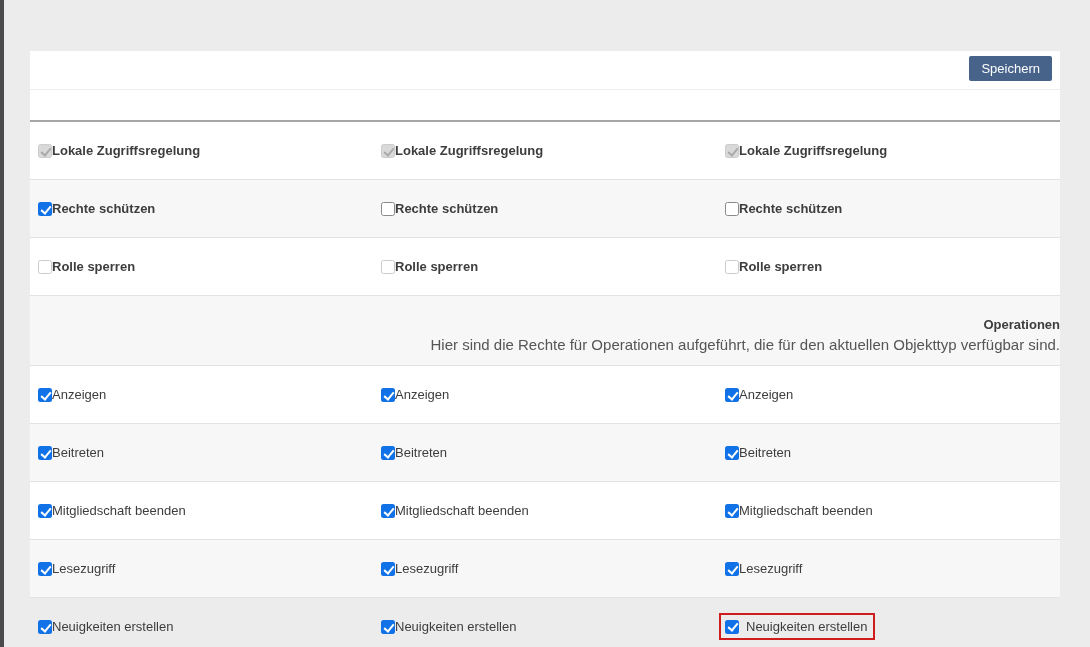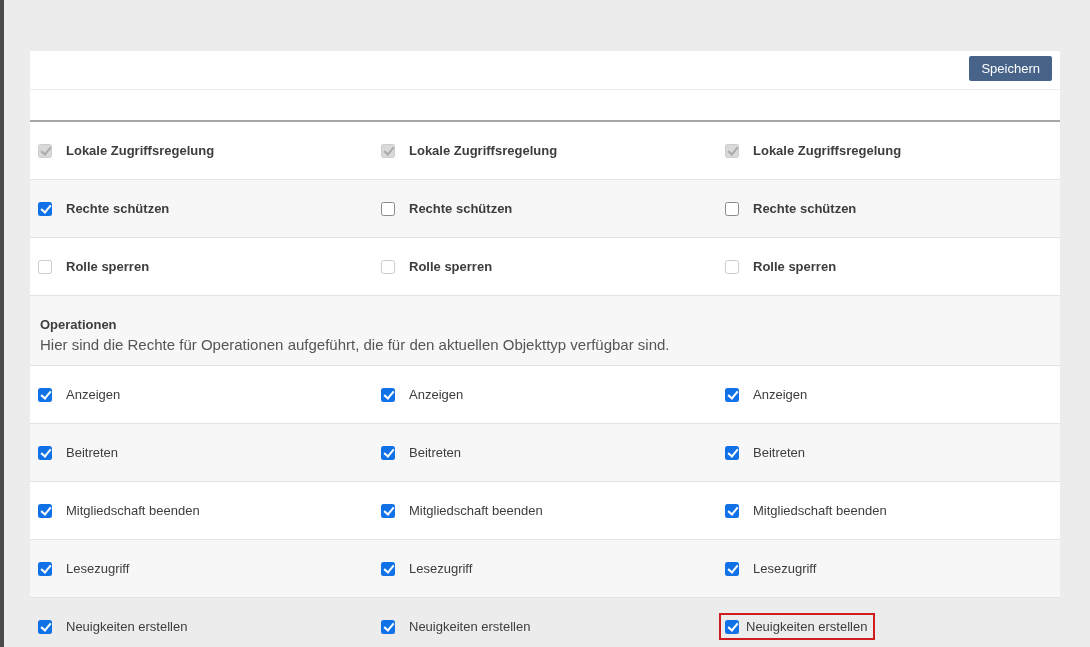"Lokale Zugriffsregelung" .cb-item { align-items: center -> flex-end; gap: 14px -> 0 }
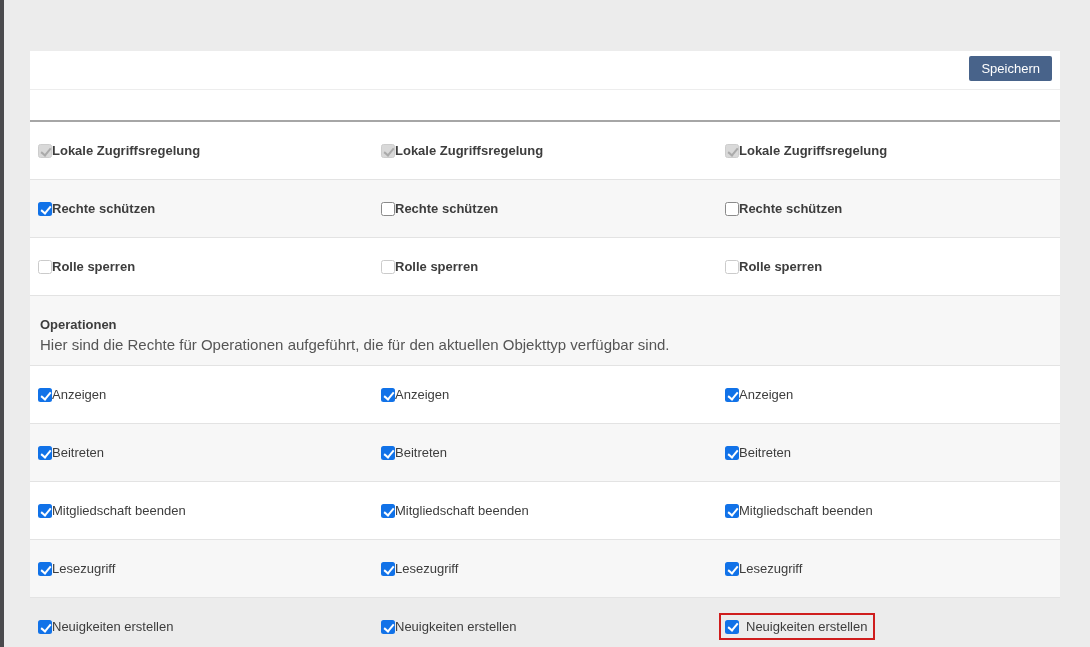"Operationen" .section-row { text-align: none -> right }
